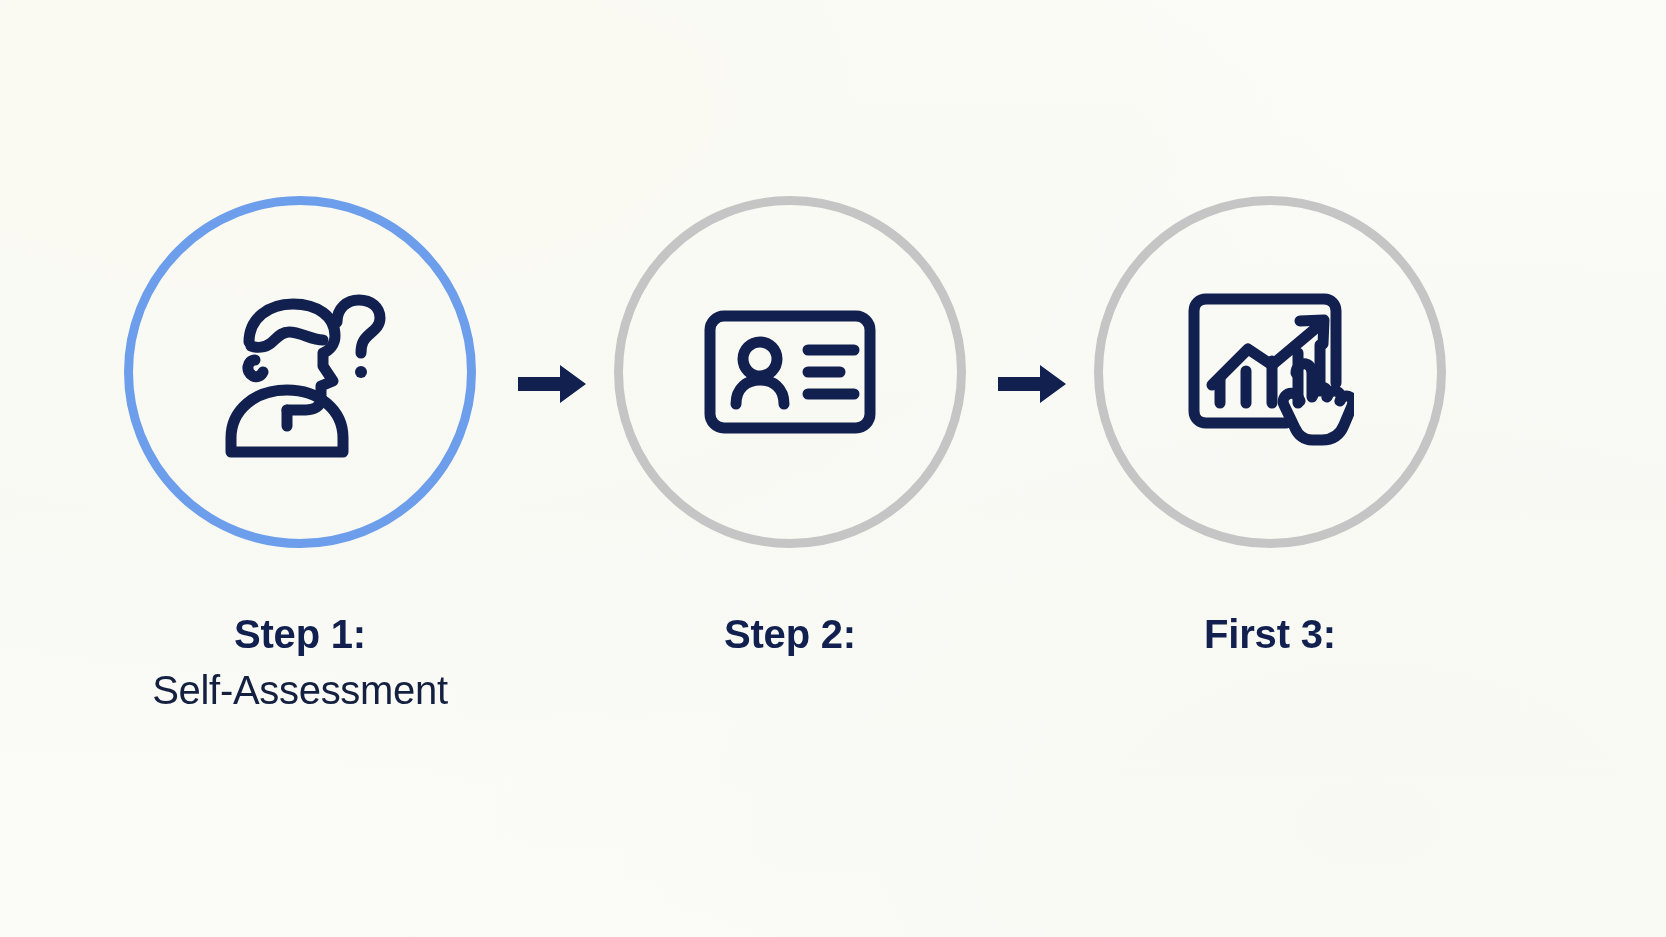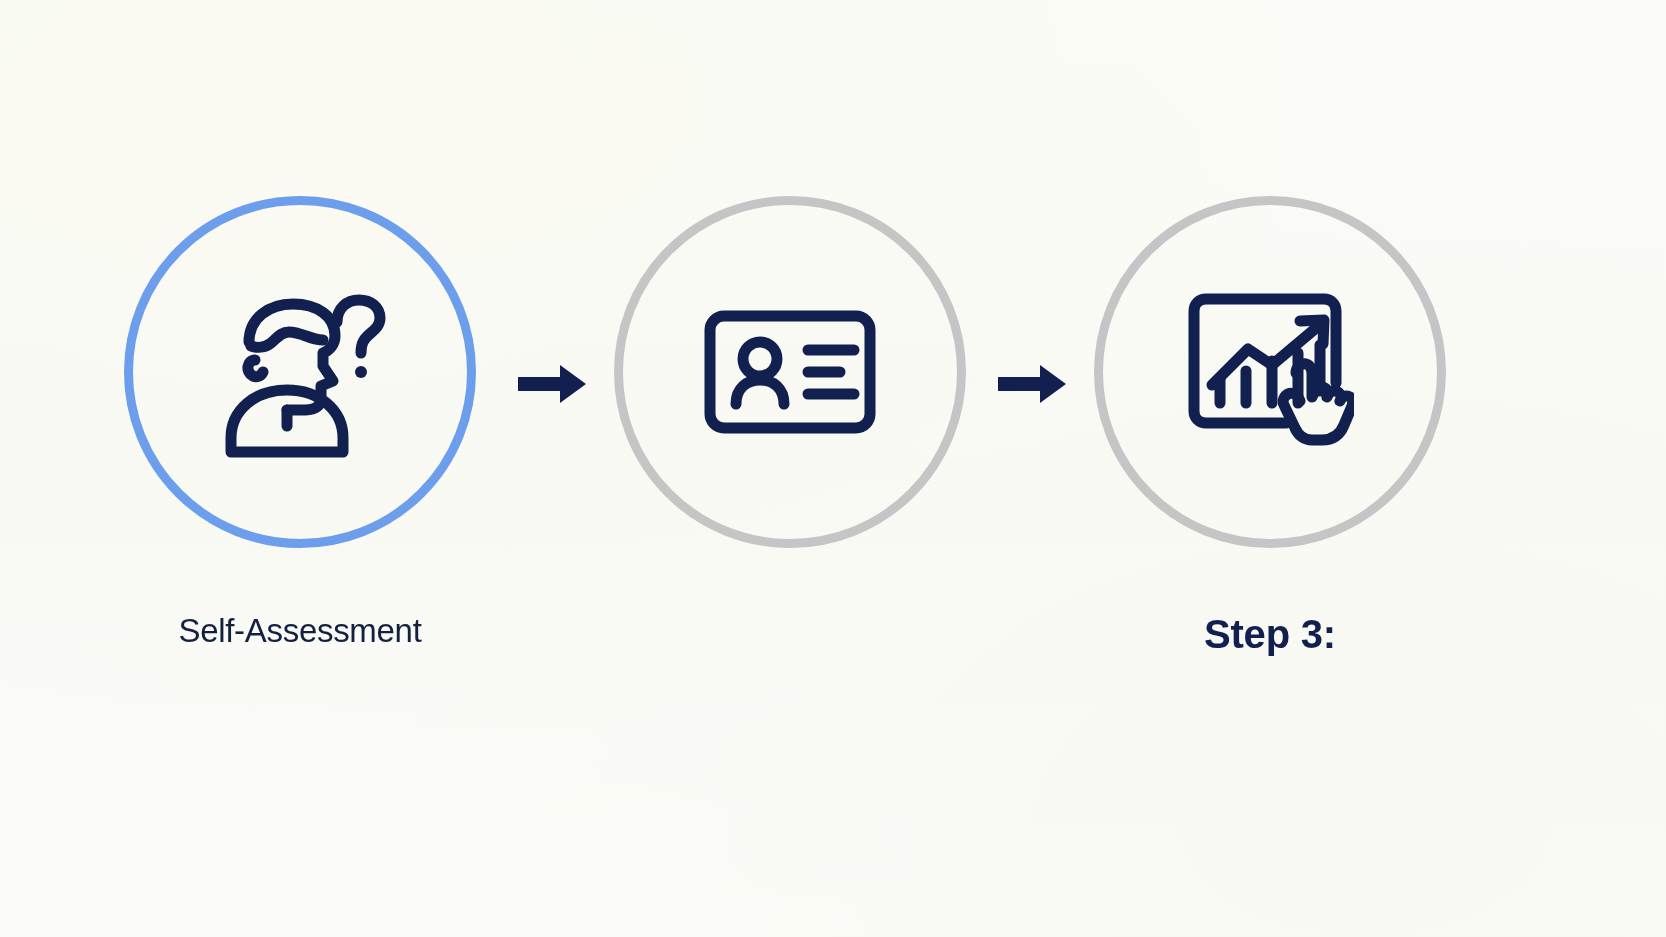"Step 1:" div.step-title { html: none -> <div>Step 1:</div> }
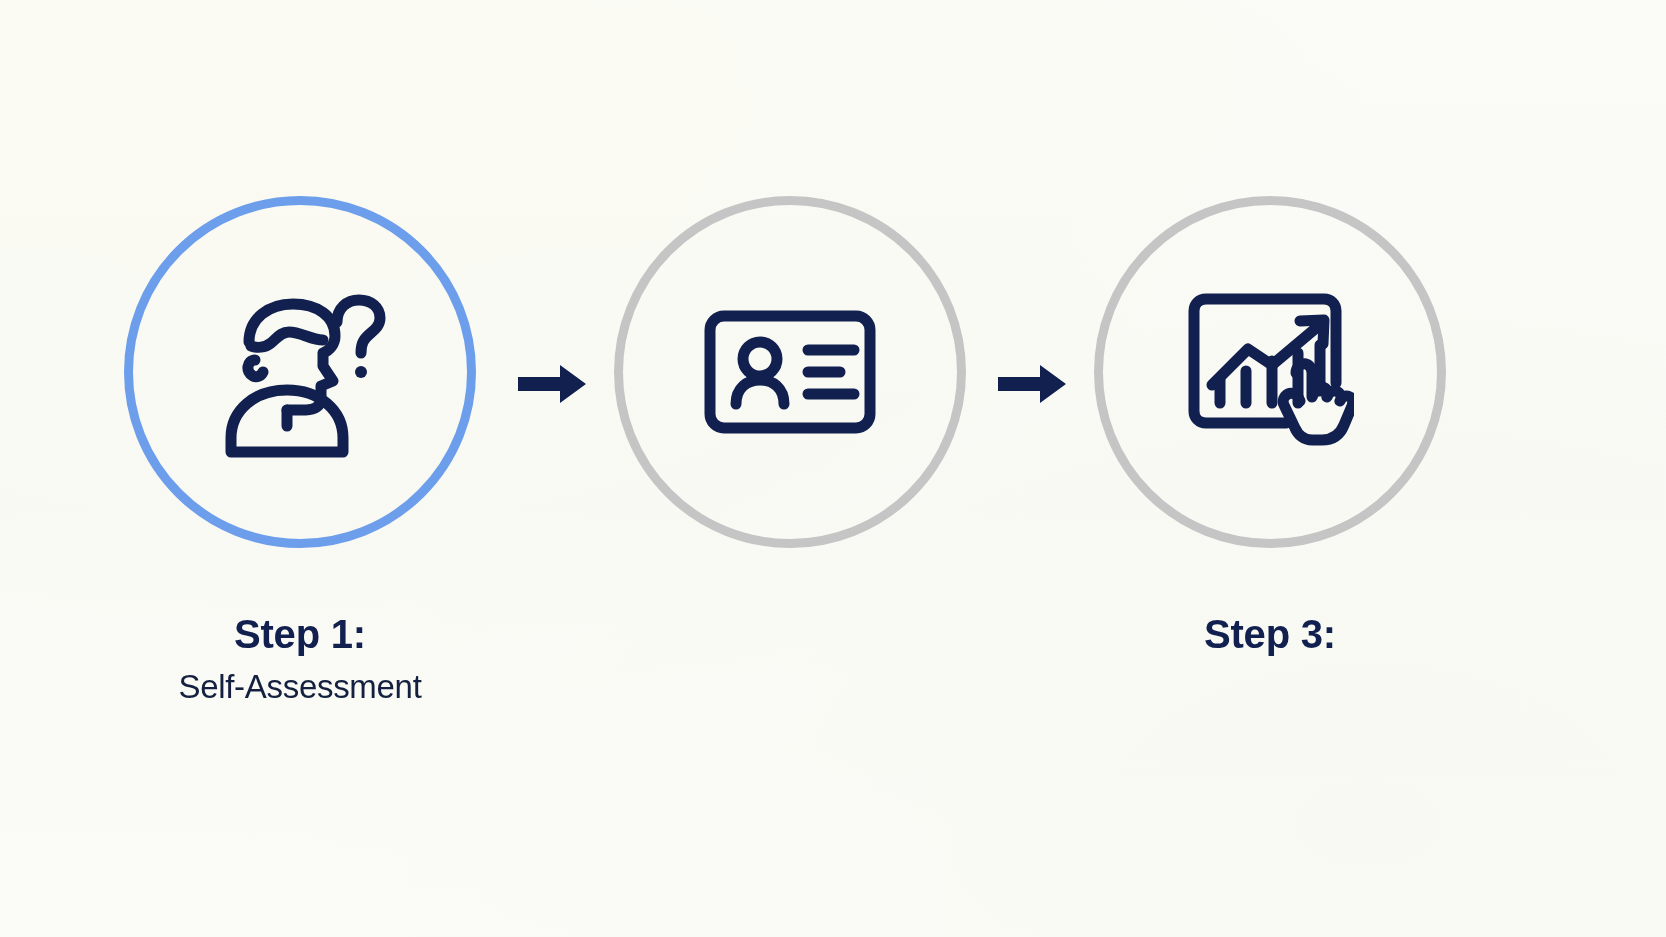"Step 2:" div.step-title { html: none -> <div>Step 2:</div> }
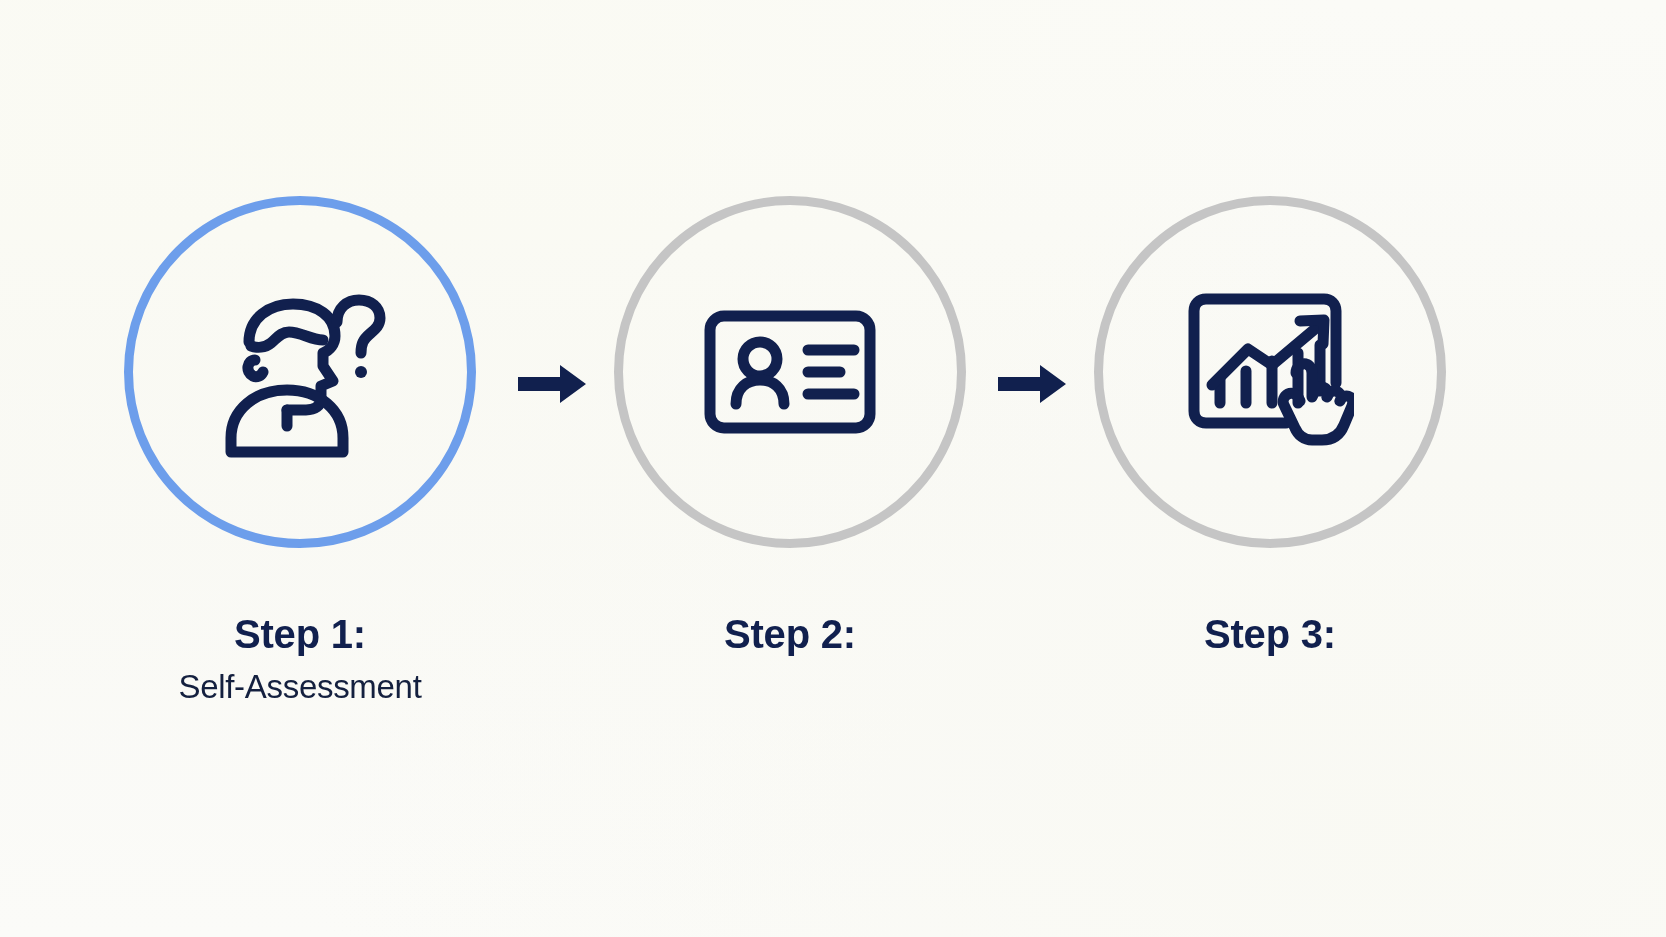"Step 3:" div.step-title { text: Step -> First }
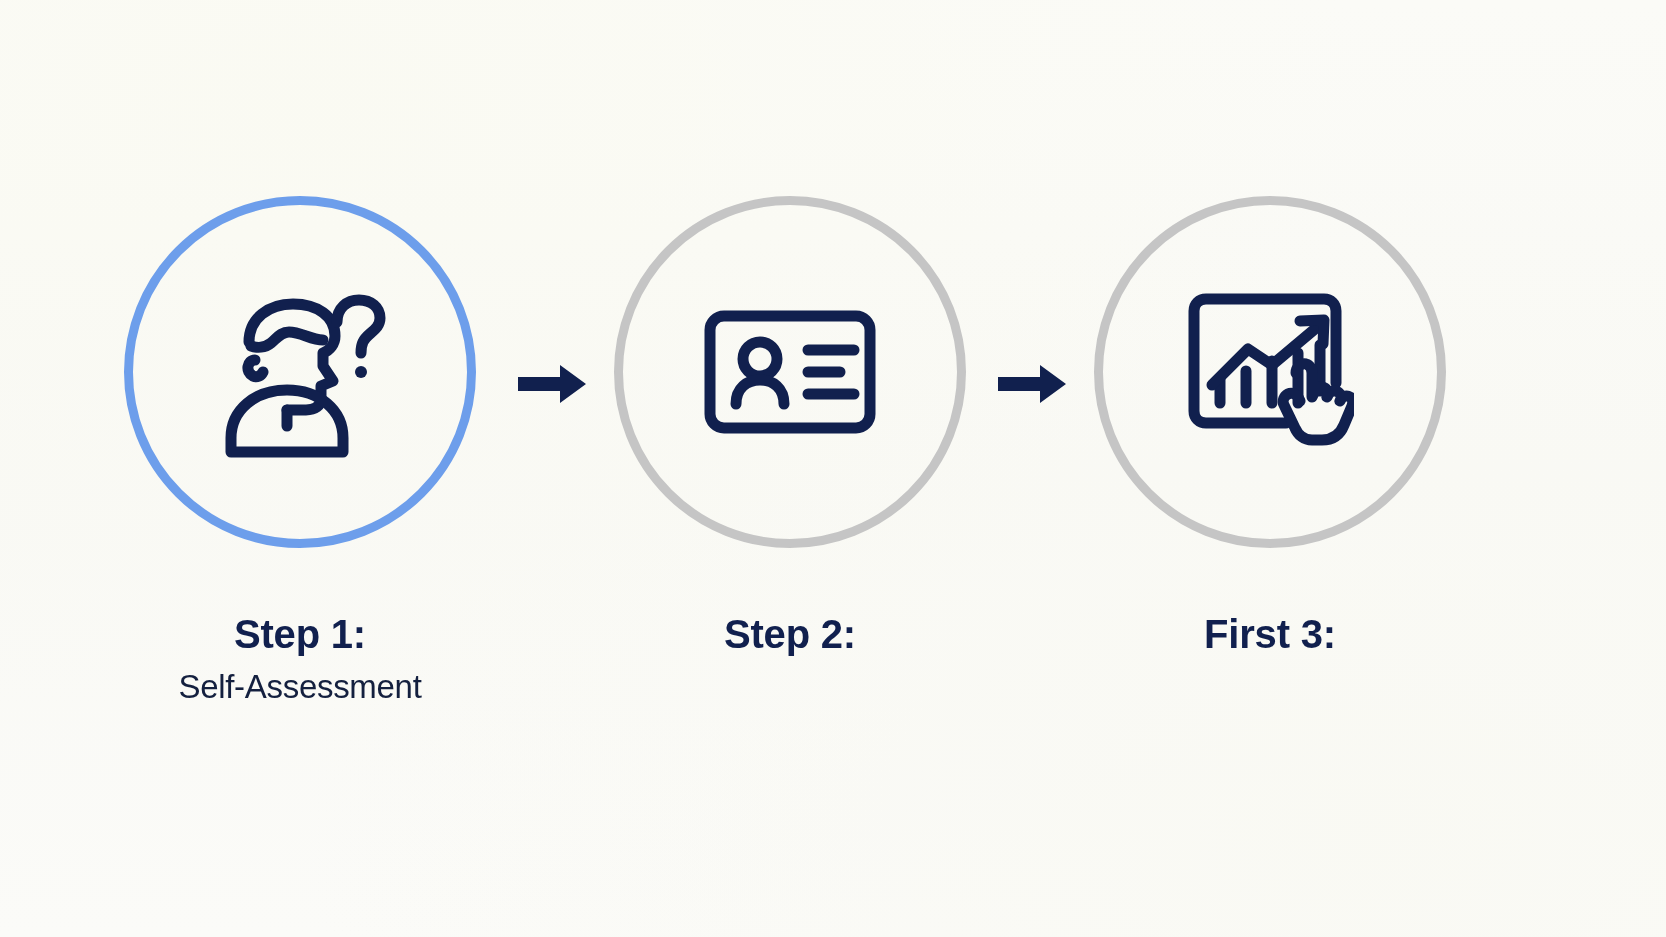"Self-Assessment" .step-sub { font-size: 33px -> 40px }
